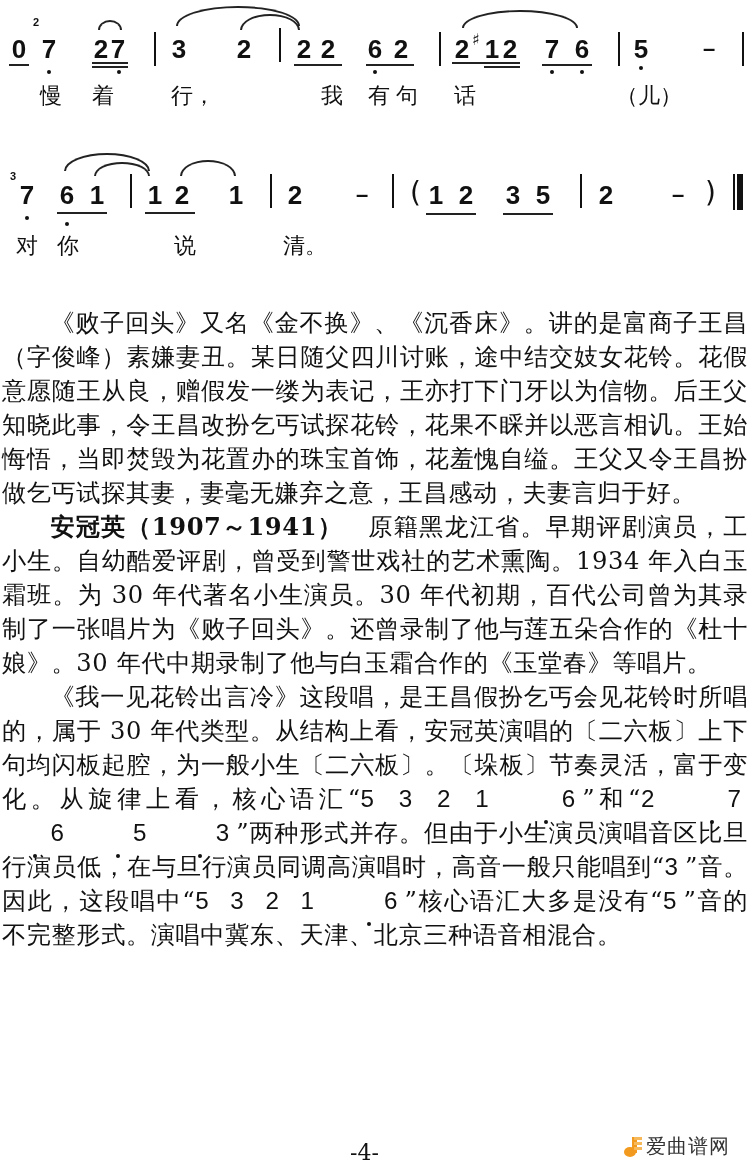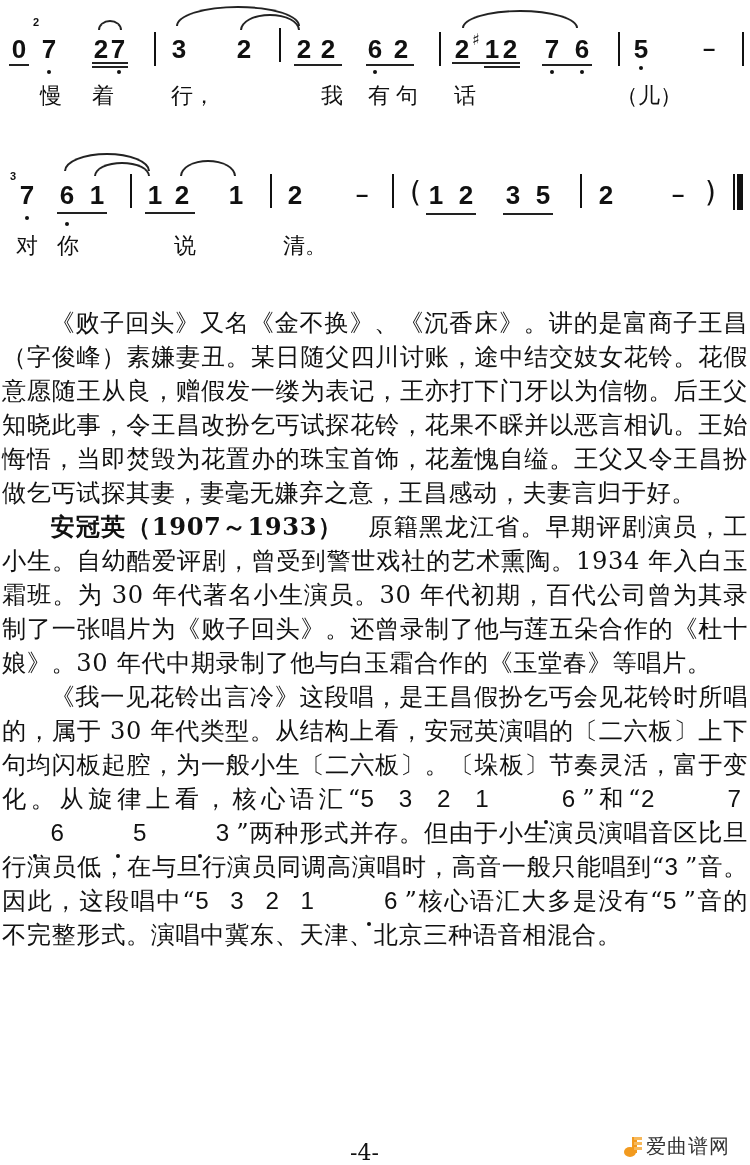"安冠英（1907～1933）" span.bold { text: 1933 -> 1941 }
